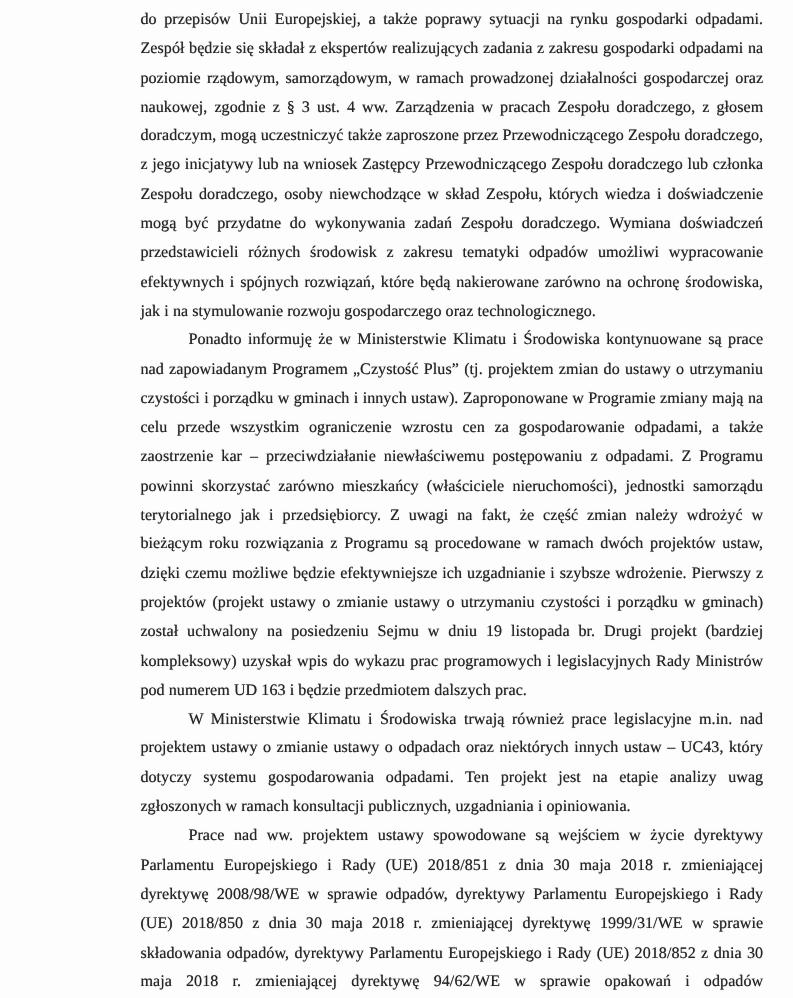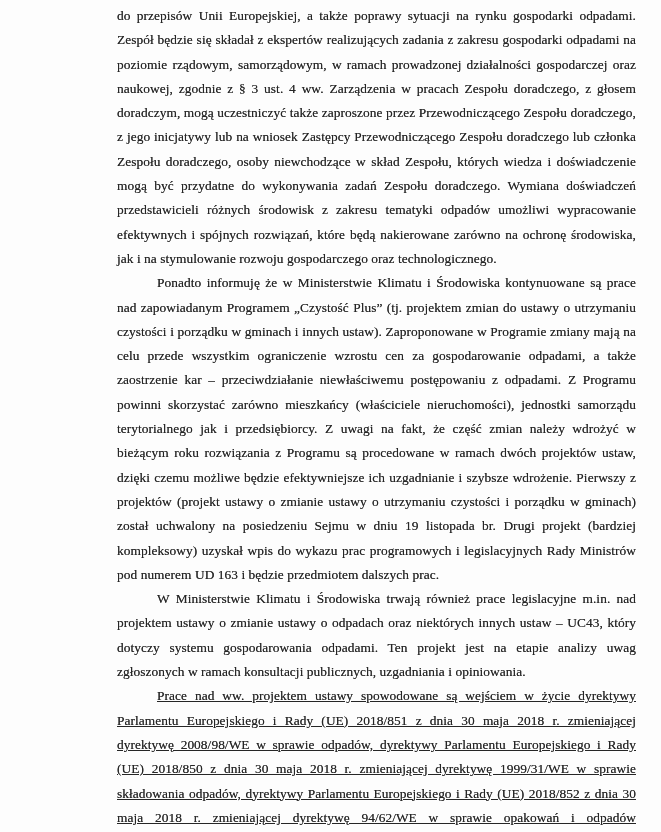"Prace nad ww. projektem ustawy" .para.continues { text-decoration: underline -> none }
